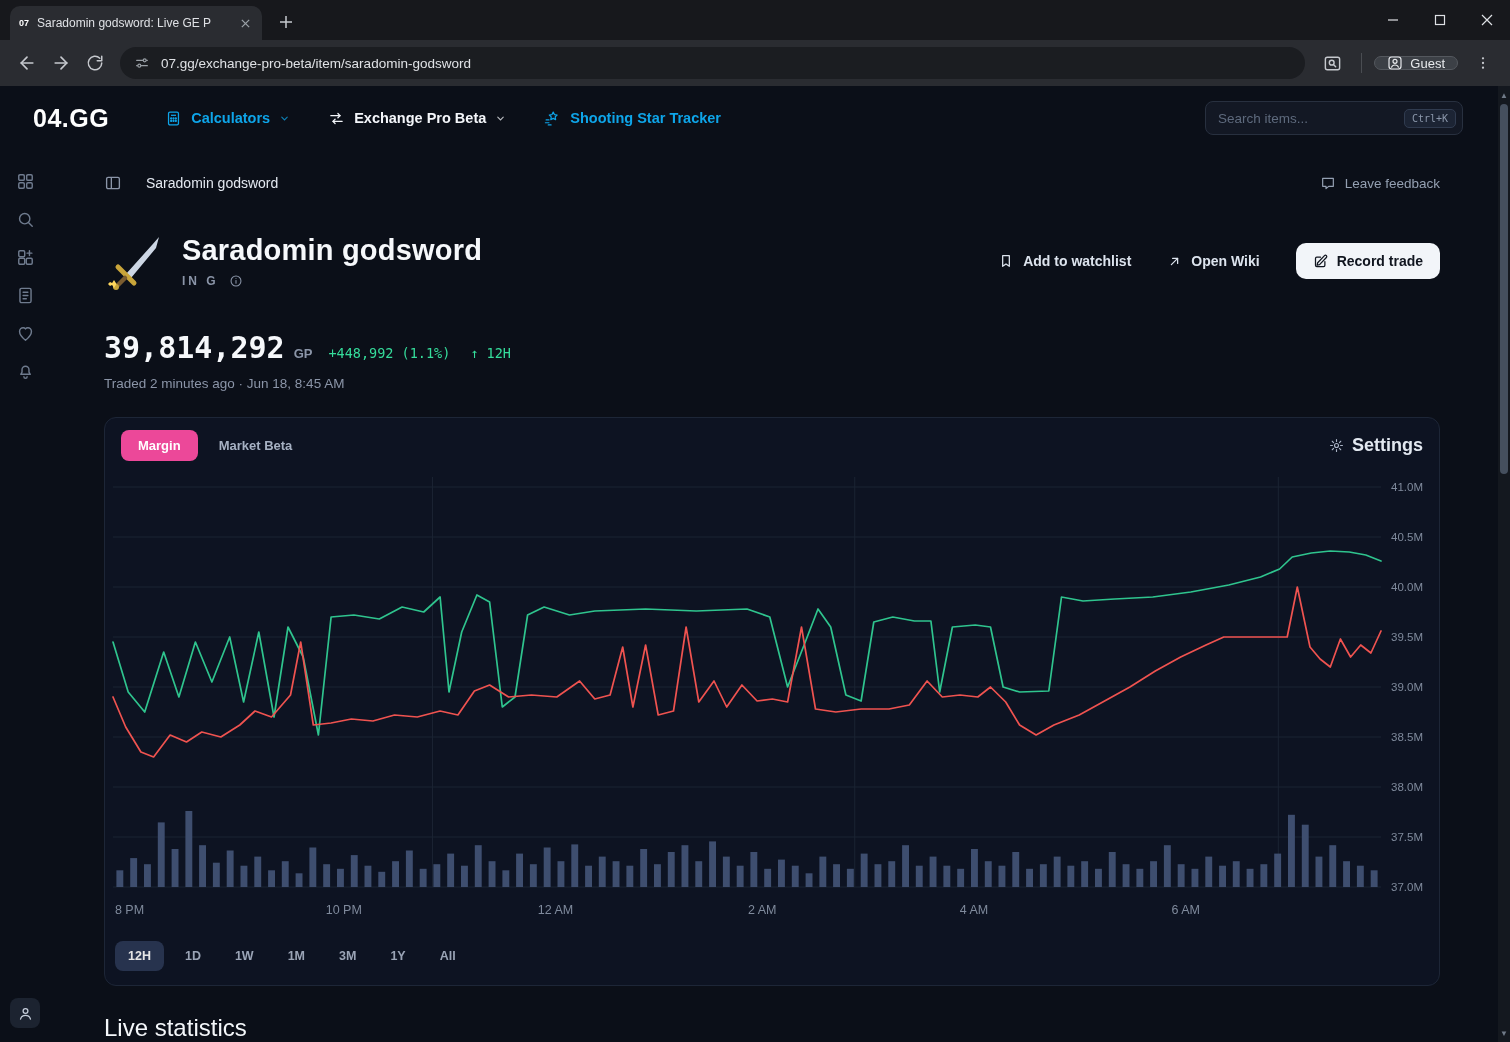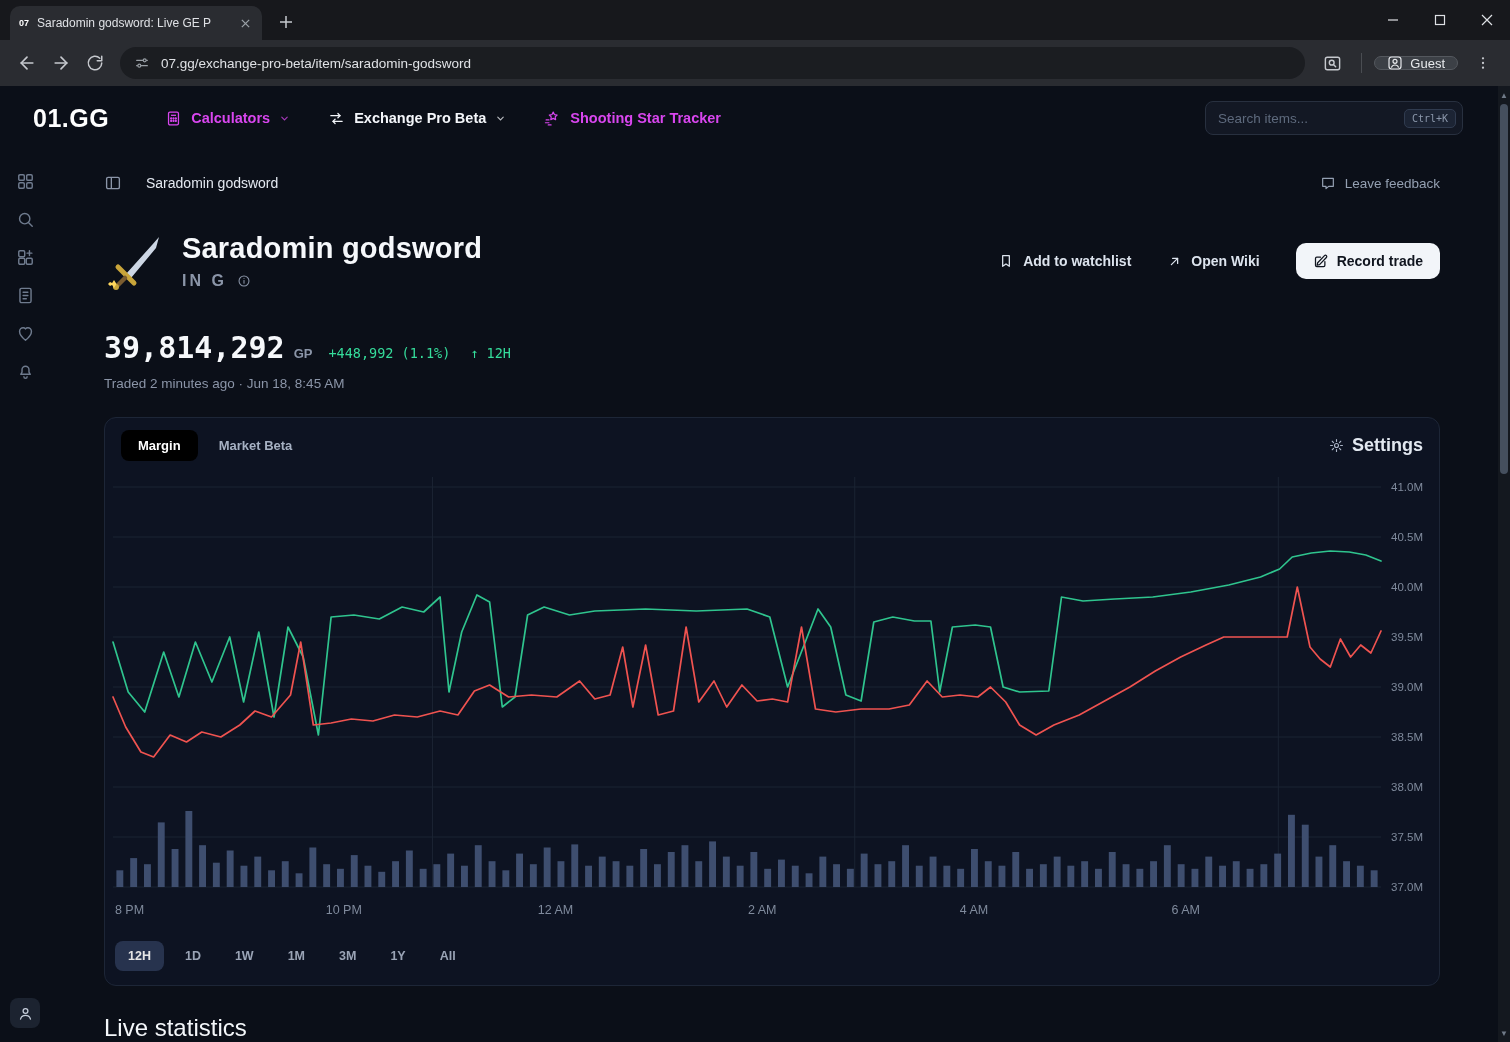"01.GG" div.logo { text: 01.GG -> 04.GG }
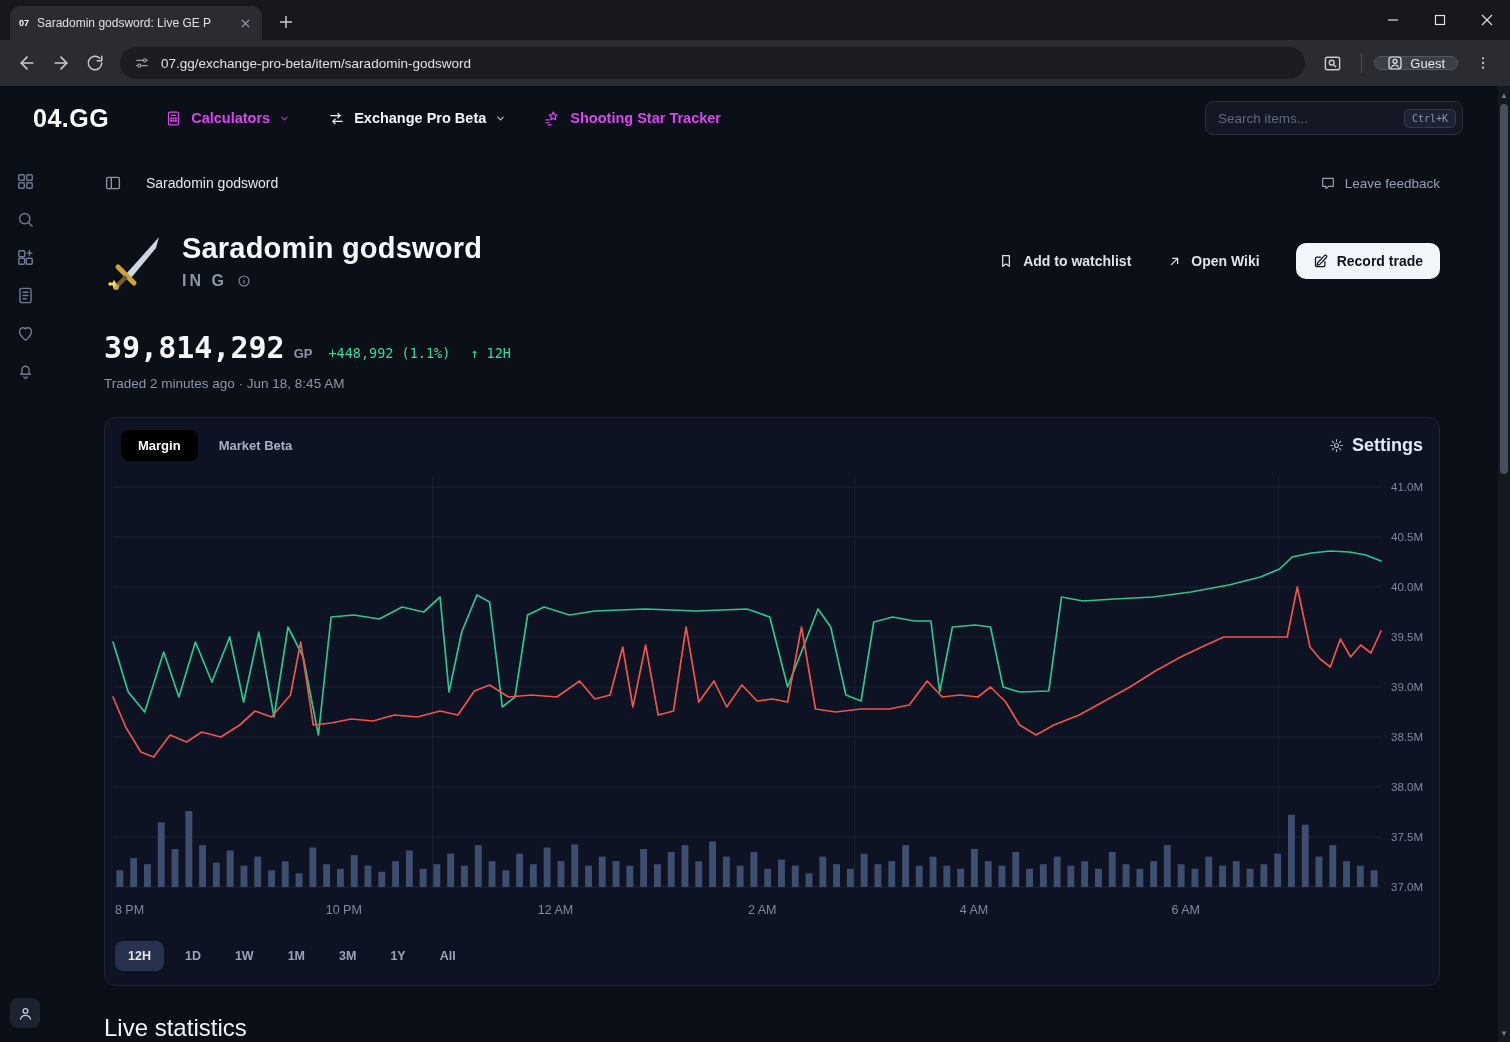"Calculators" .nav-item { color: #d946ef -> #0ea5e9 }
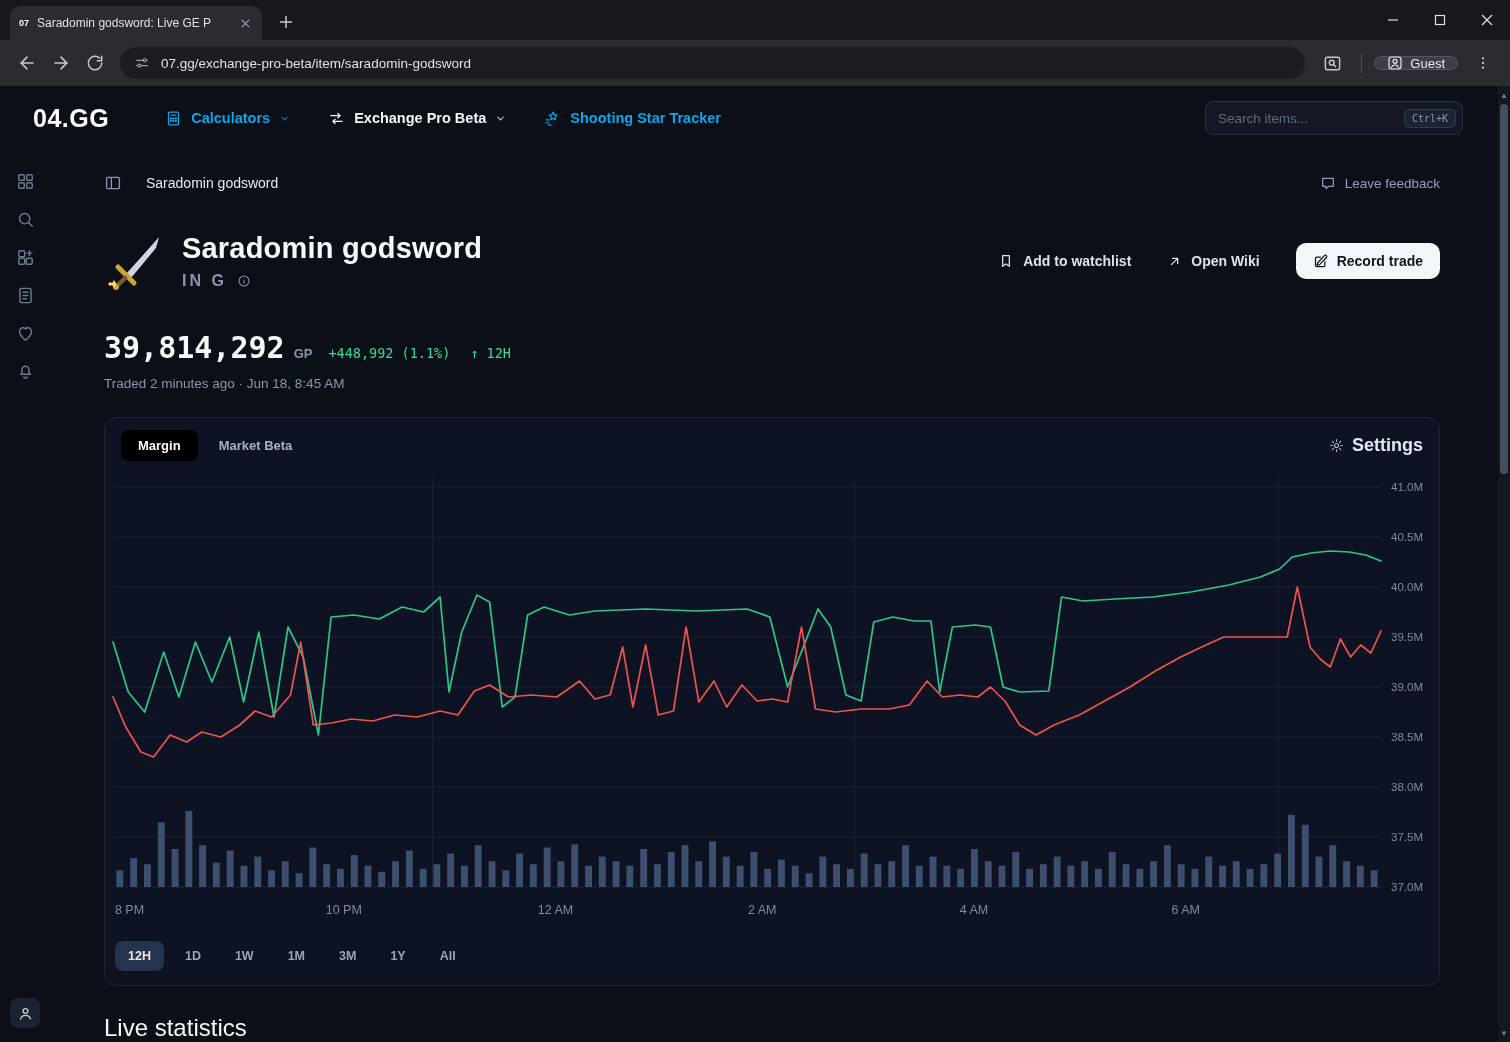"IN G" .item-tags { font-size: 16px -> 12px }
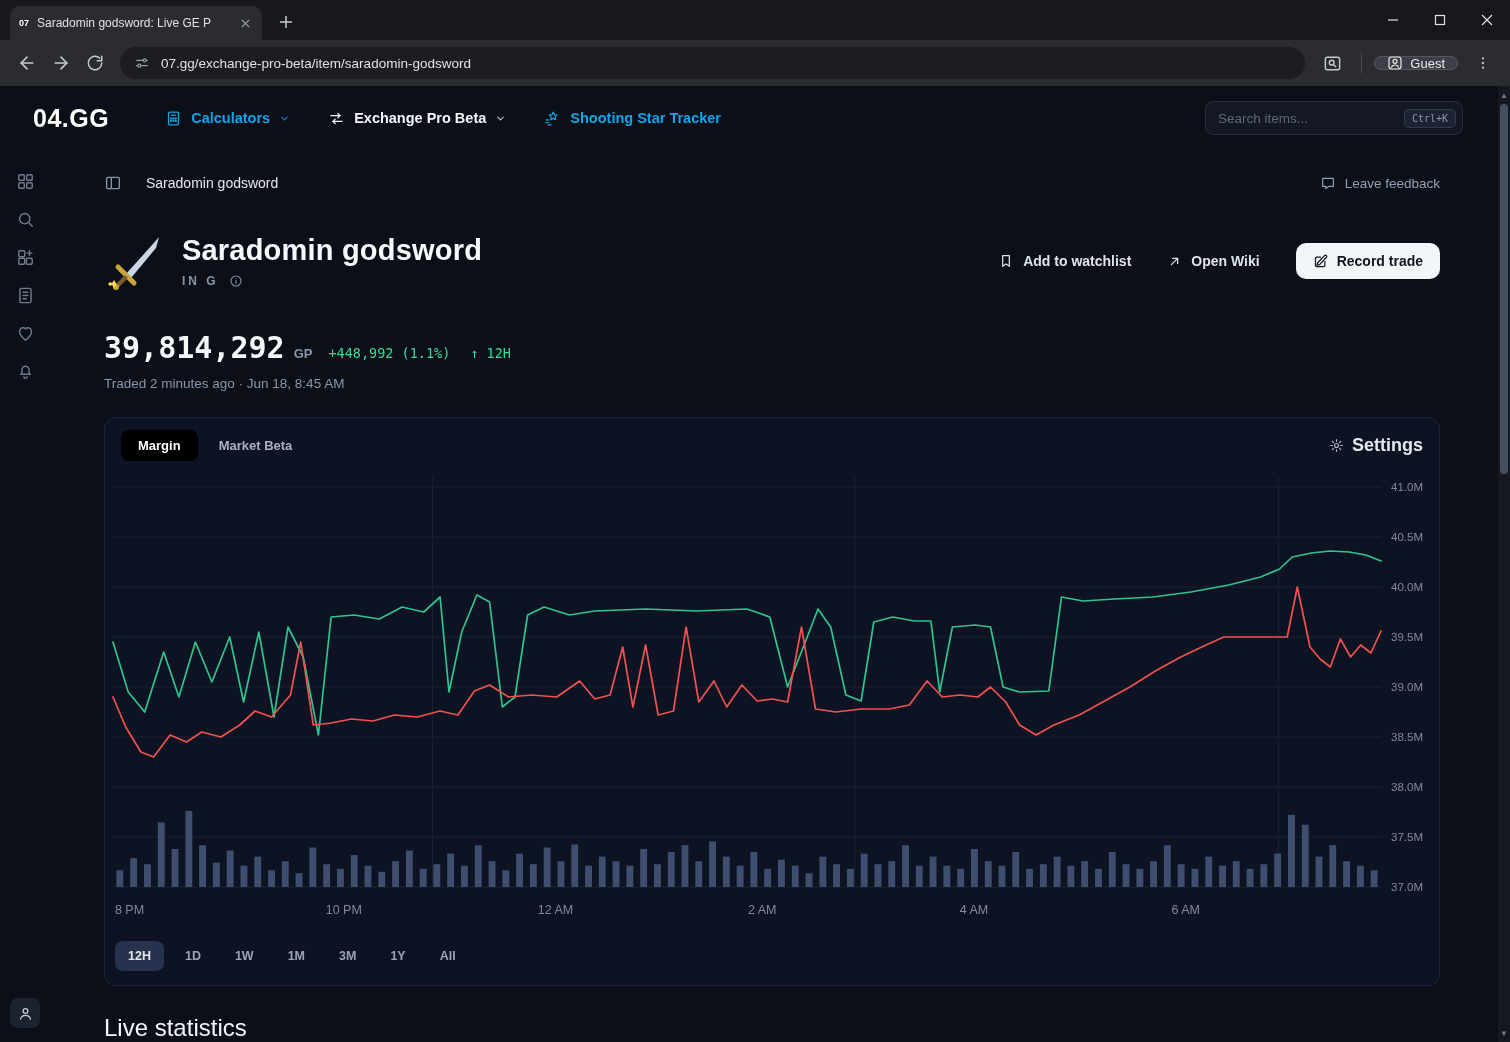"Margin" .chip.active { background: #000000 -> #ec4899 }
